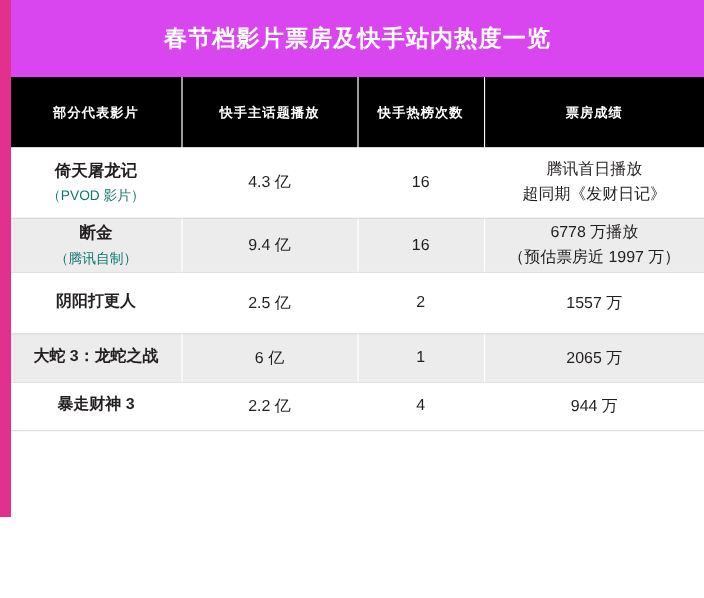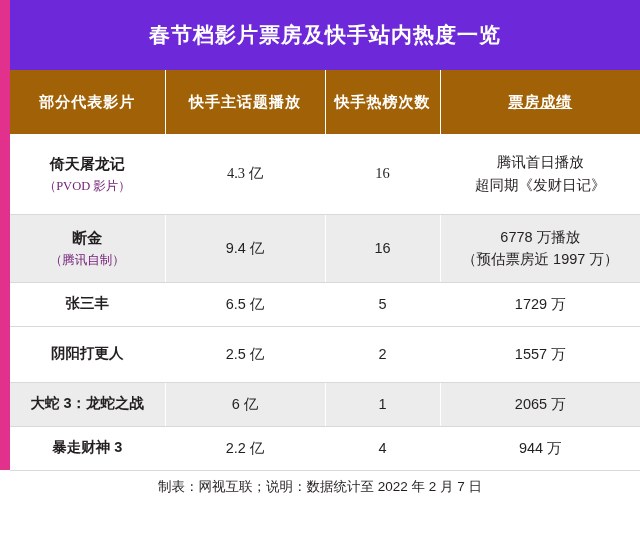"春节档影片票房及快手站内热度一览" .title-bar { background: #6d28d9 -> #d946ef }
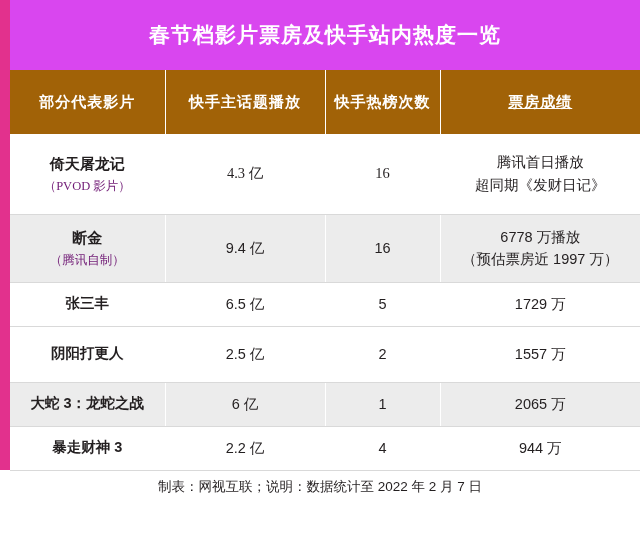"部分代表影片" table.main th { background: #a16207 -> #000000; font-size: 15px -> 12px }
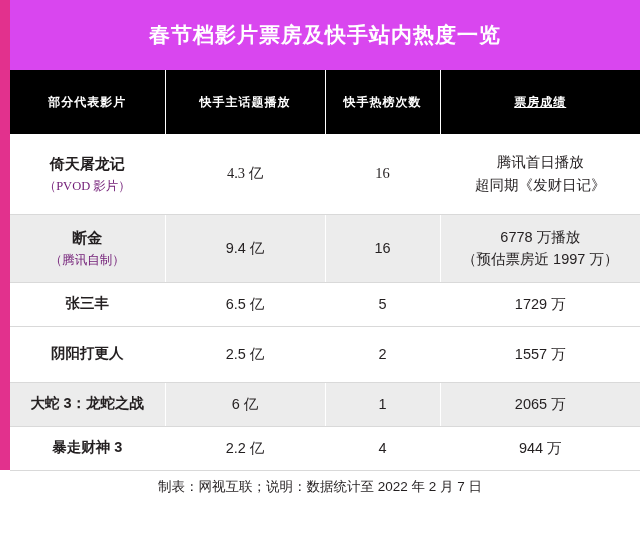"票房成绩" table.main th:last-child { text-decoration: underline -> none }
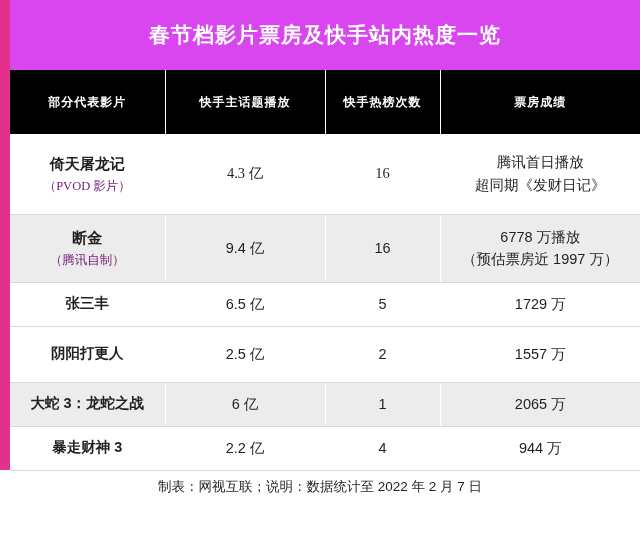"倚天屠龙记" tr.plain { font-family: Liberation Serif, serif -> none; height: 80px -> 64px }
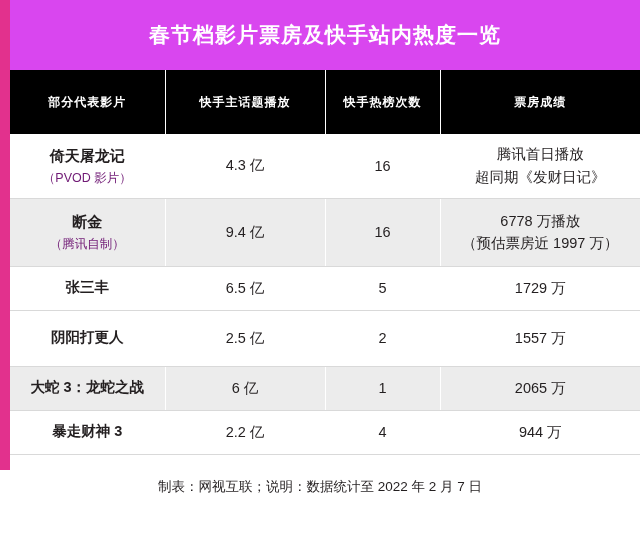"（PVOD 影片）" .cell-sub { color: #701a75 -> #0f766e }
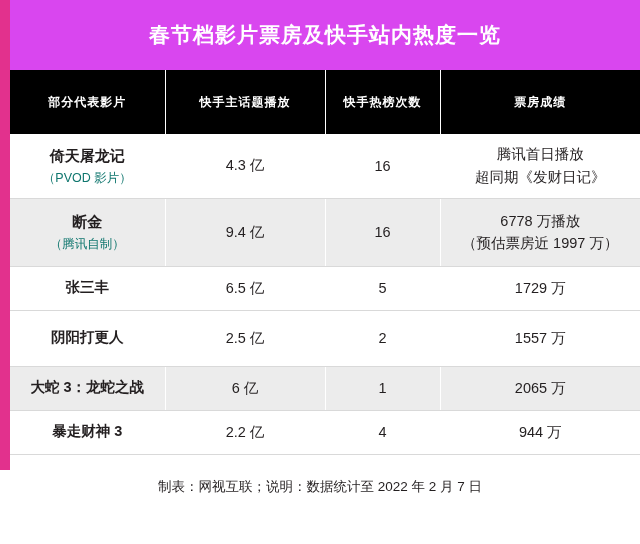"断金" tr.alt { height: 68px -> 49px }
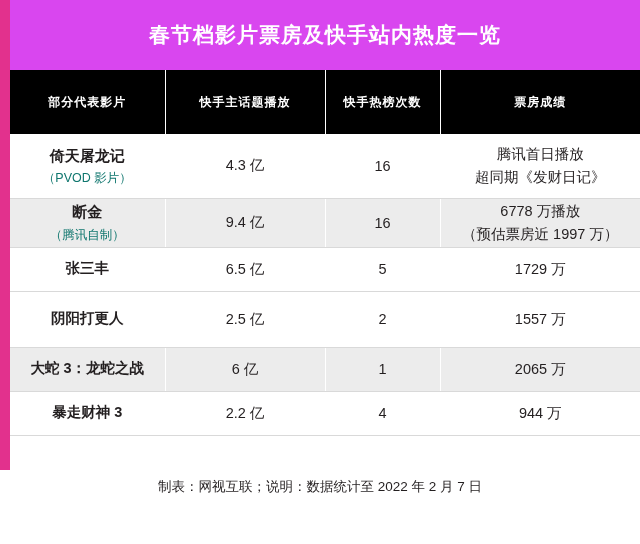"张三丰" tr.plain { html: <tr> <td>张三丰</td> <td>6.5 亿</td> <td>5</td> <td>1729 万</td> </tr> -> none }
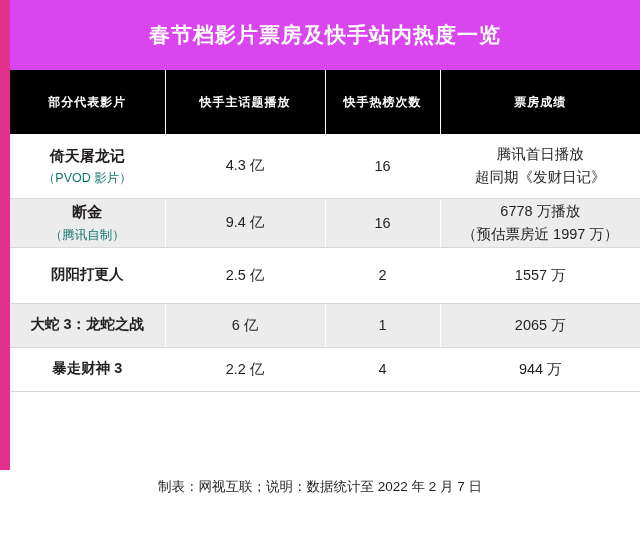"制表：网视互联；说明：数据统计至 2022 年 2 月" div.footer { html: <div>制表：网视互联；说明：数据统计至 2022 年 2 月 7 日</div> -> none }
